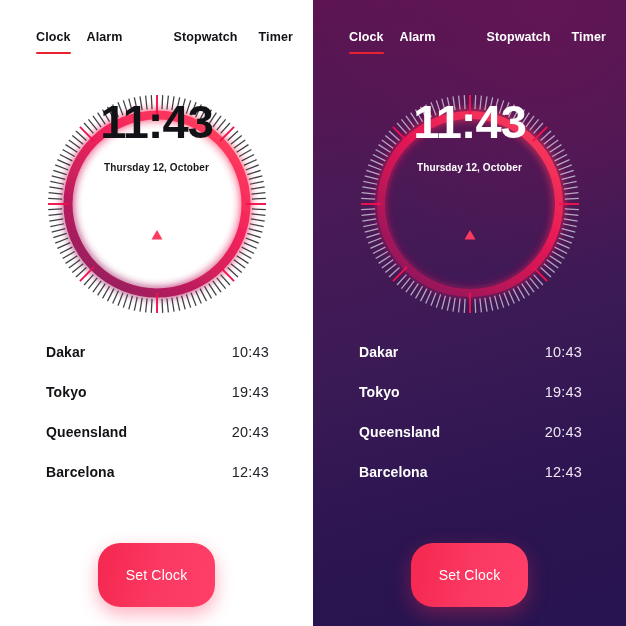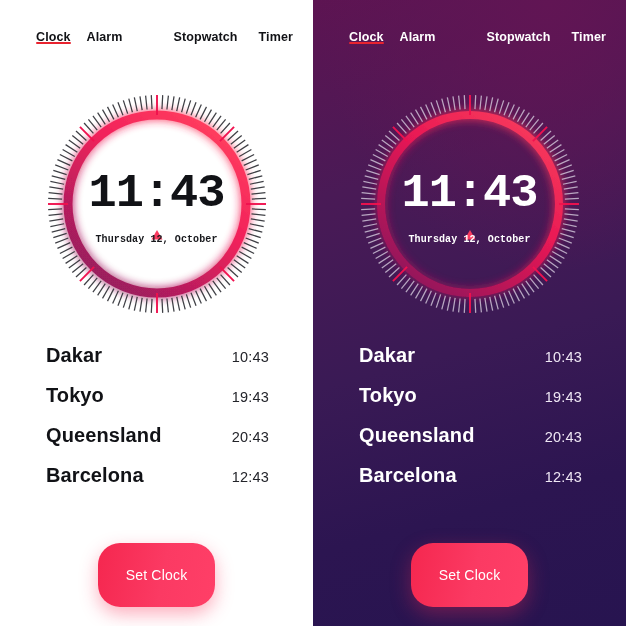"Clock" .tab { padding-bottom: 0 -> 10px }
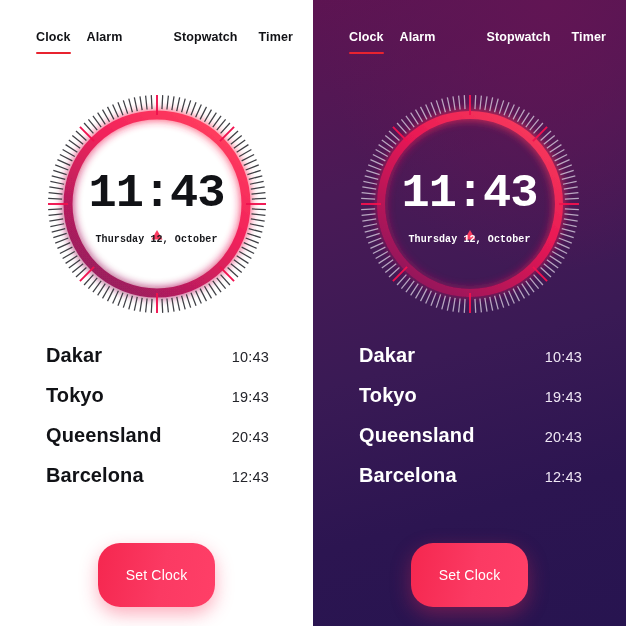"11:43" .clock-center { font-family: Liberation Mono, monospace -> none; justify-content: center -> none }
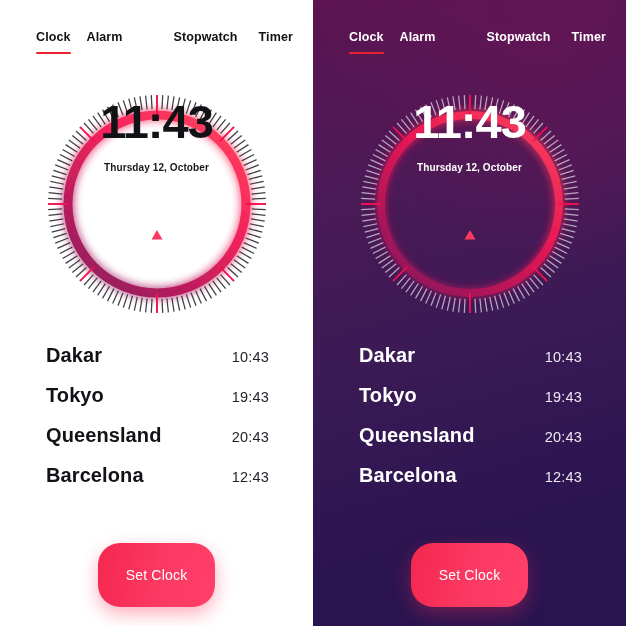"Dakar" .city-name { font-size: 20px -> 14px }
